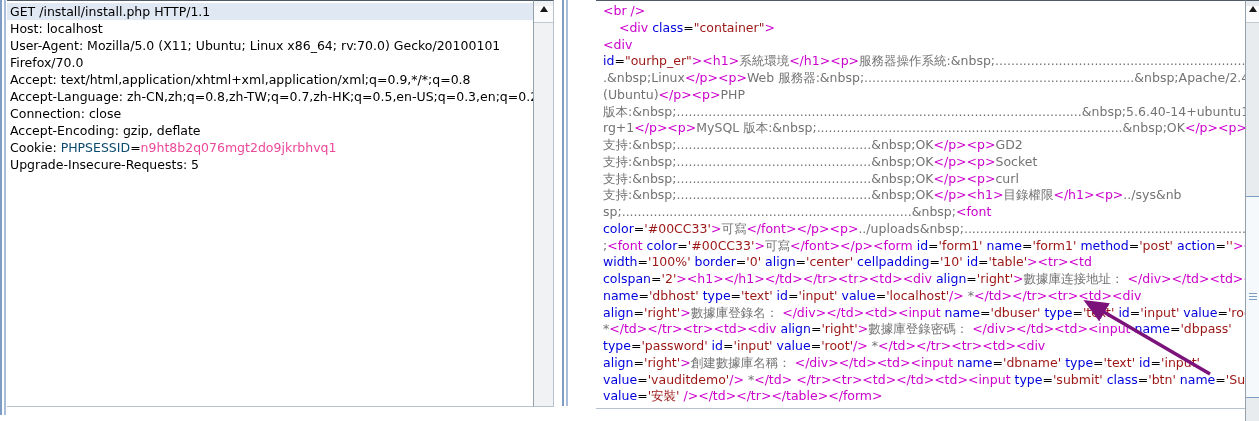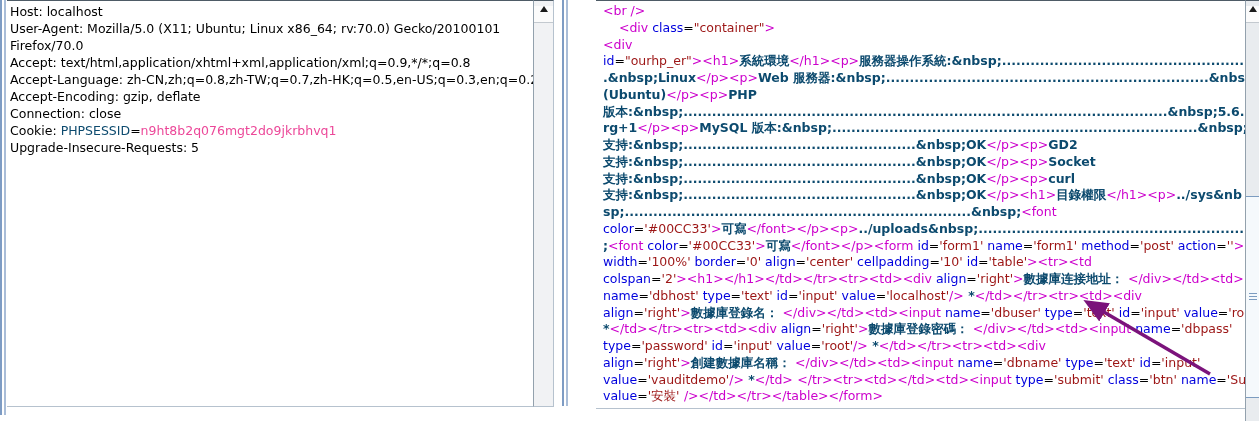"GET /install/install.php HTTP/1.1" div.ln { html: none -> <div><span>GET /install/install.php HTTP/1.1</span></div> }
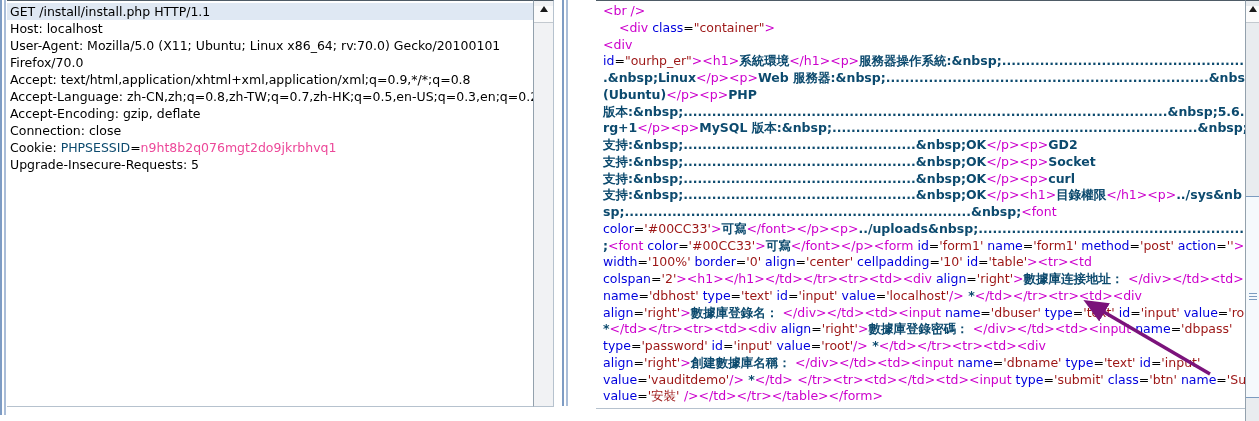"系統環境" .sg-b { color: #0c4a6e -> #737373; font-weight: bold -> normal }
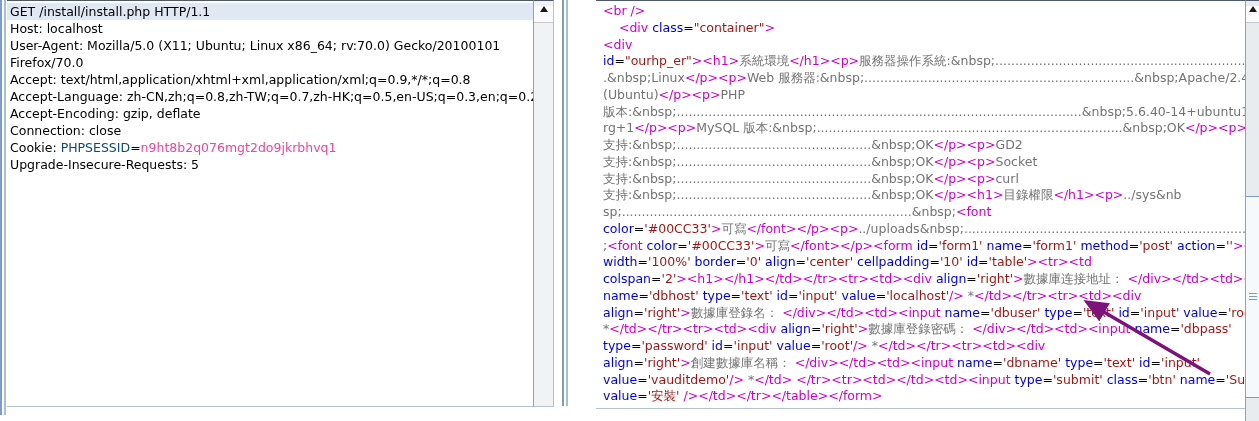"Accept-Encoding: gzip, deflate" div.ln { order: before "Connection: close" -> after "Connection: close" }
